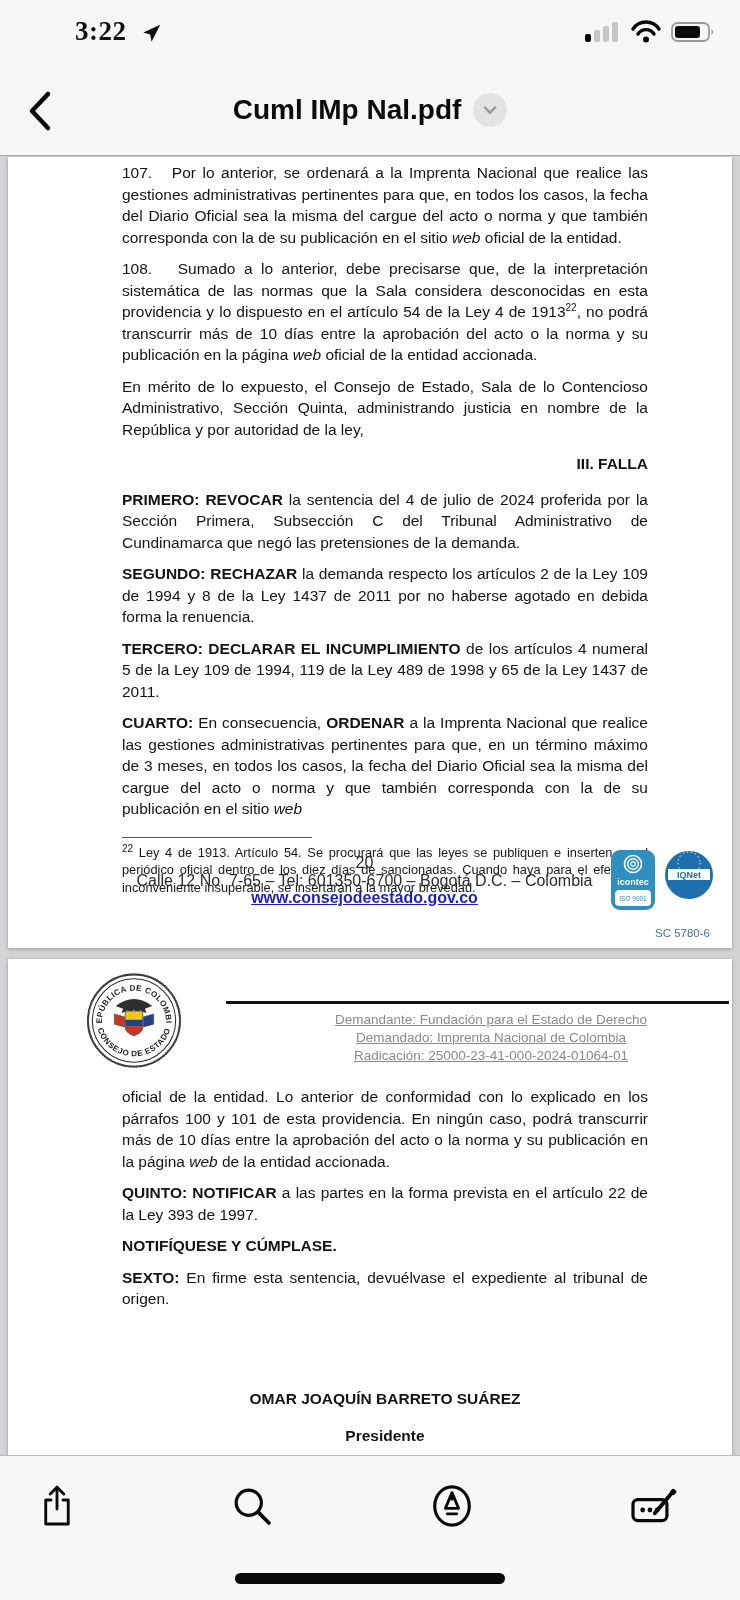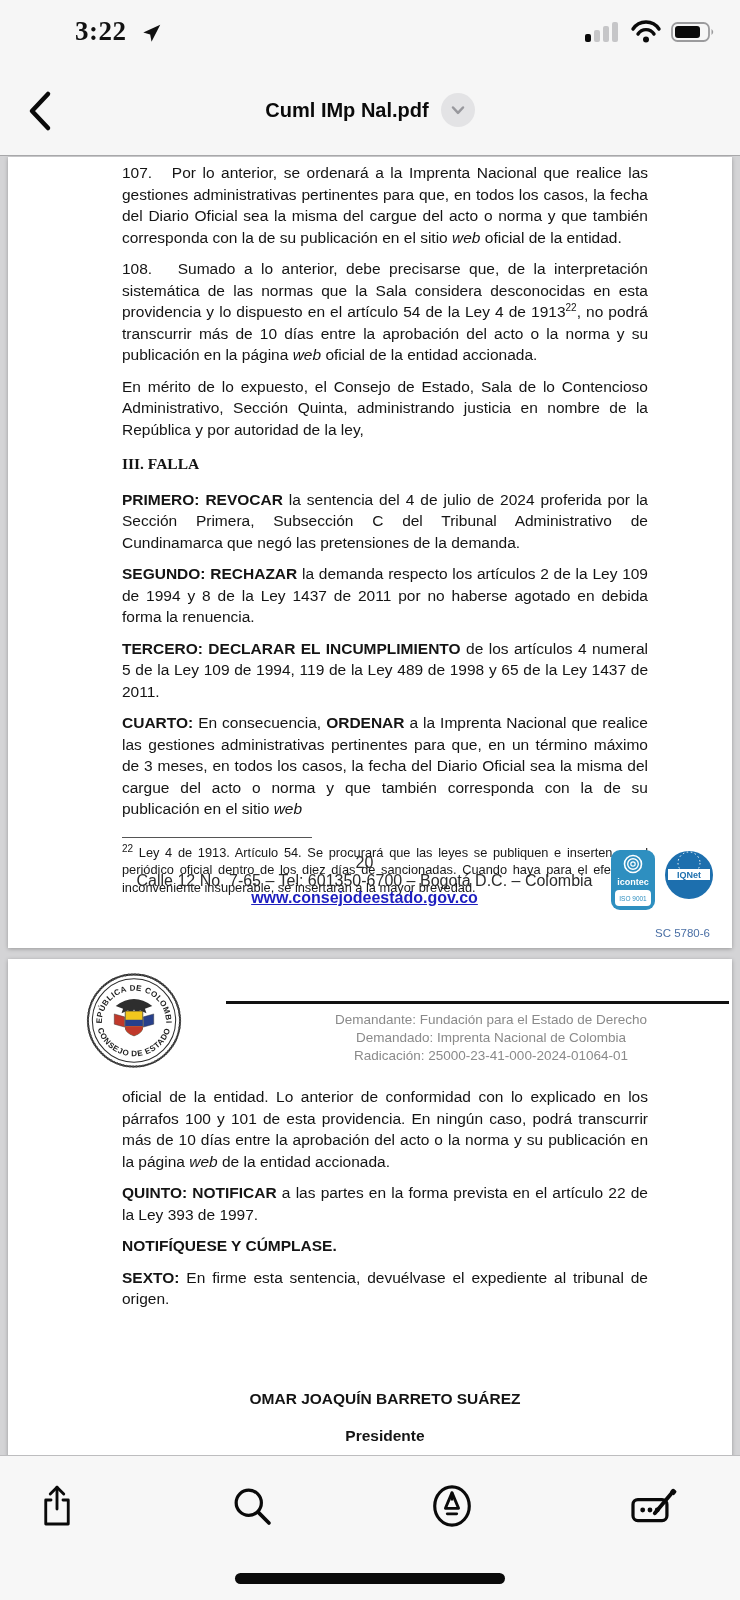"Cuml IMp Nal.pdf" .doc-title { font-size: 20px -> 28px }
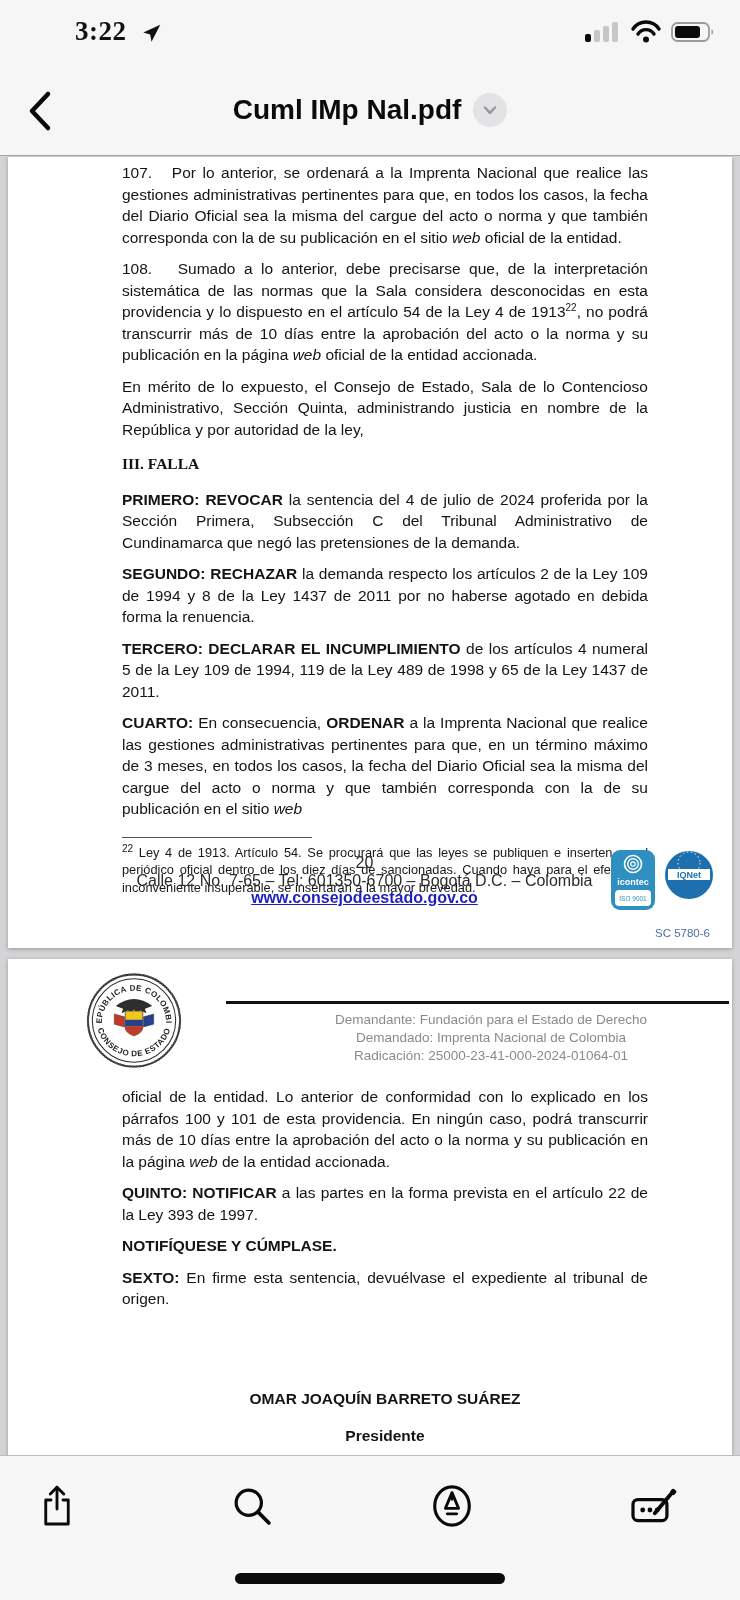"III. FALLA" .falla { font-family: Liberation Serif, serif -> none; text-align: left -> right }
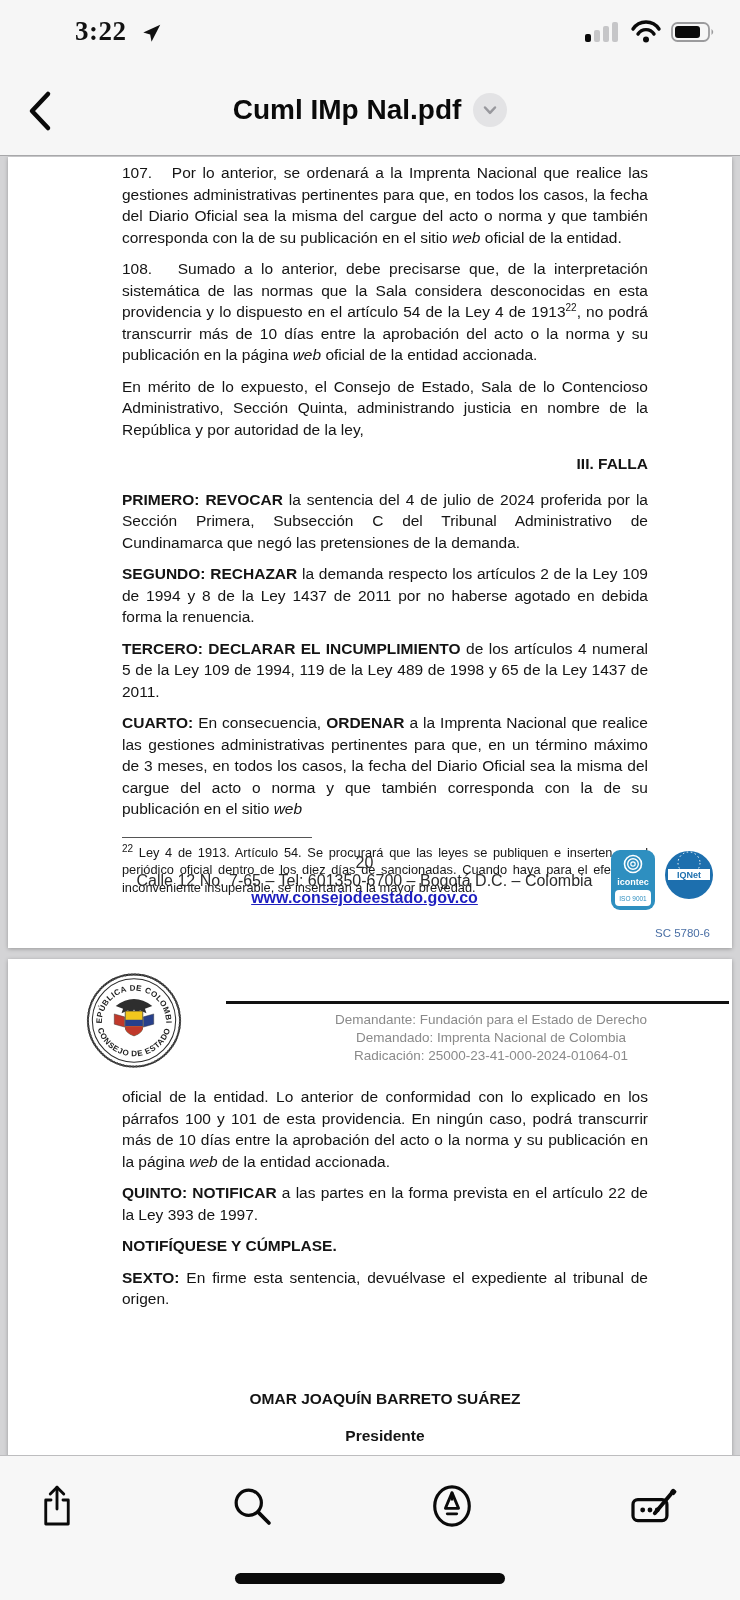"Demandante: Fundación para el Estado" .hdr-meta { text-decoration: none -> underline }
